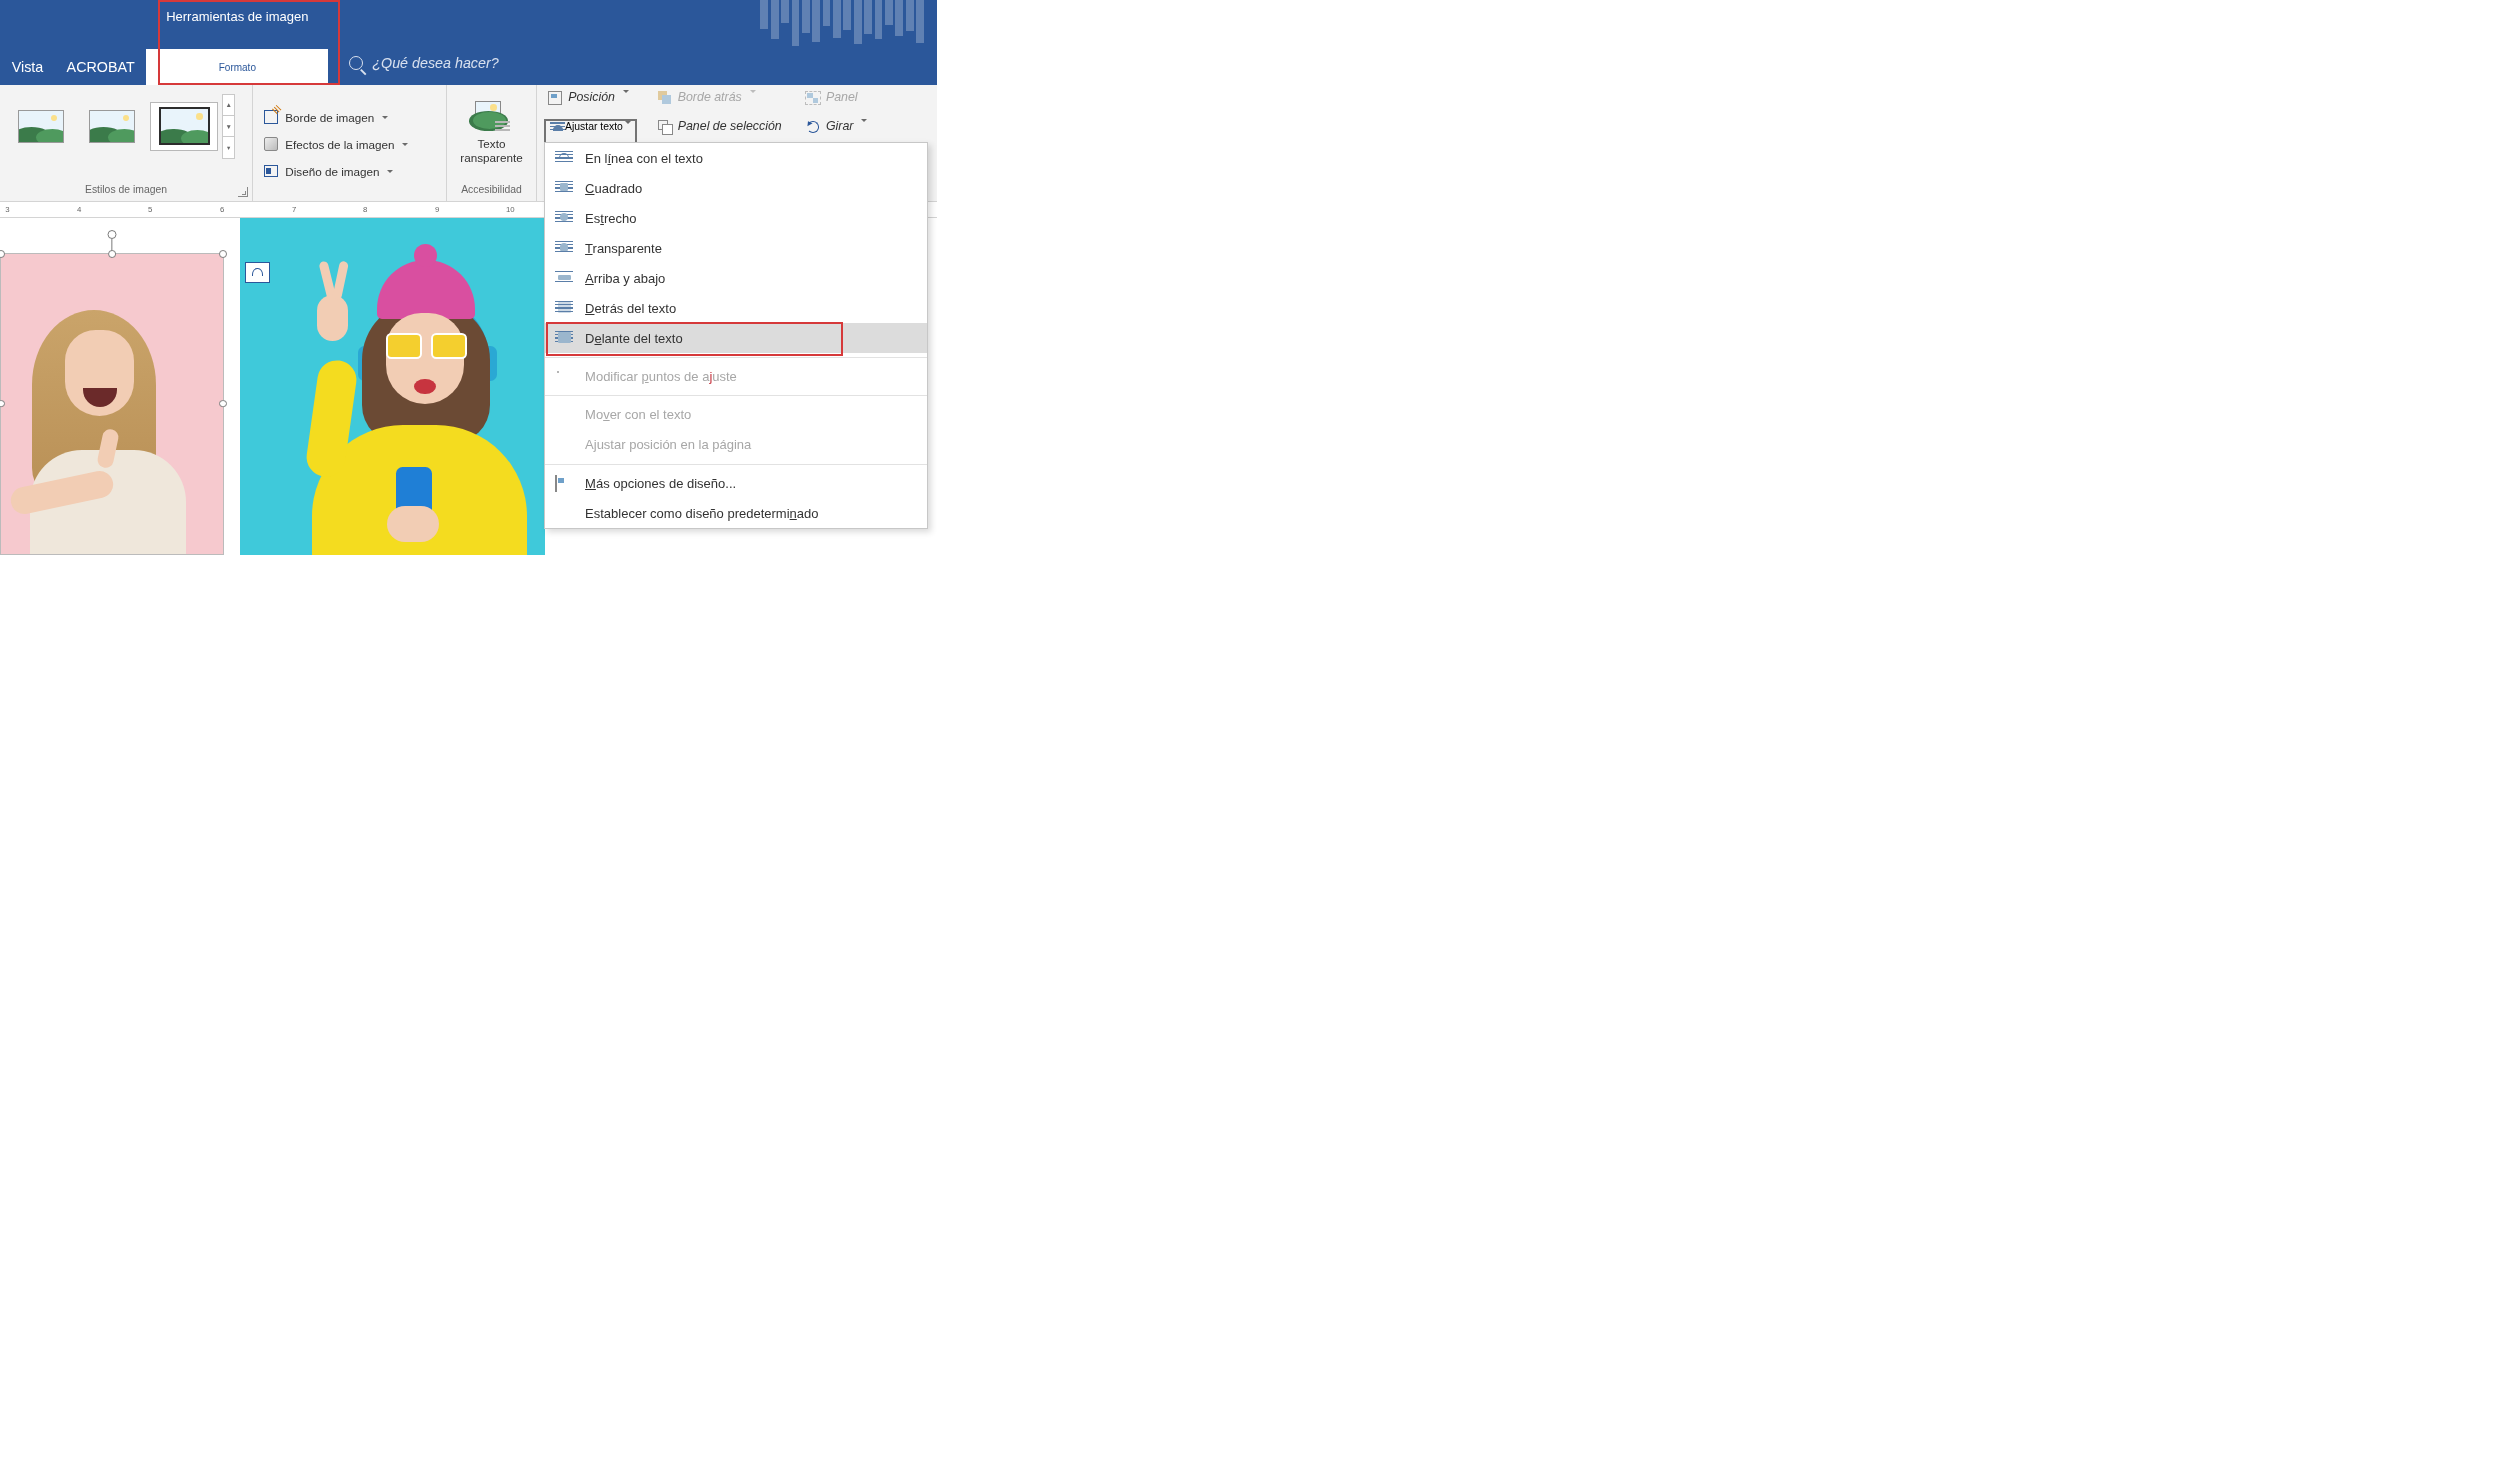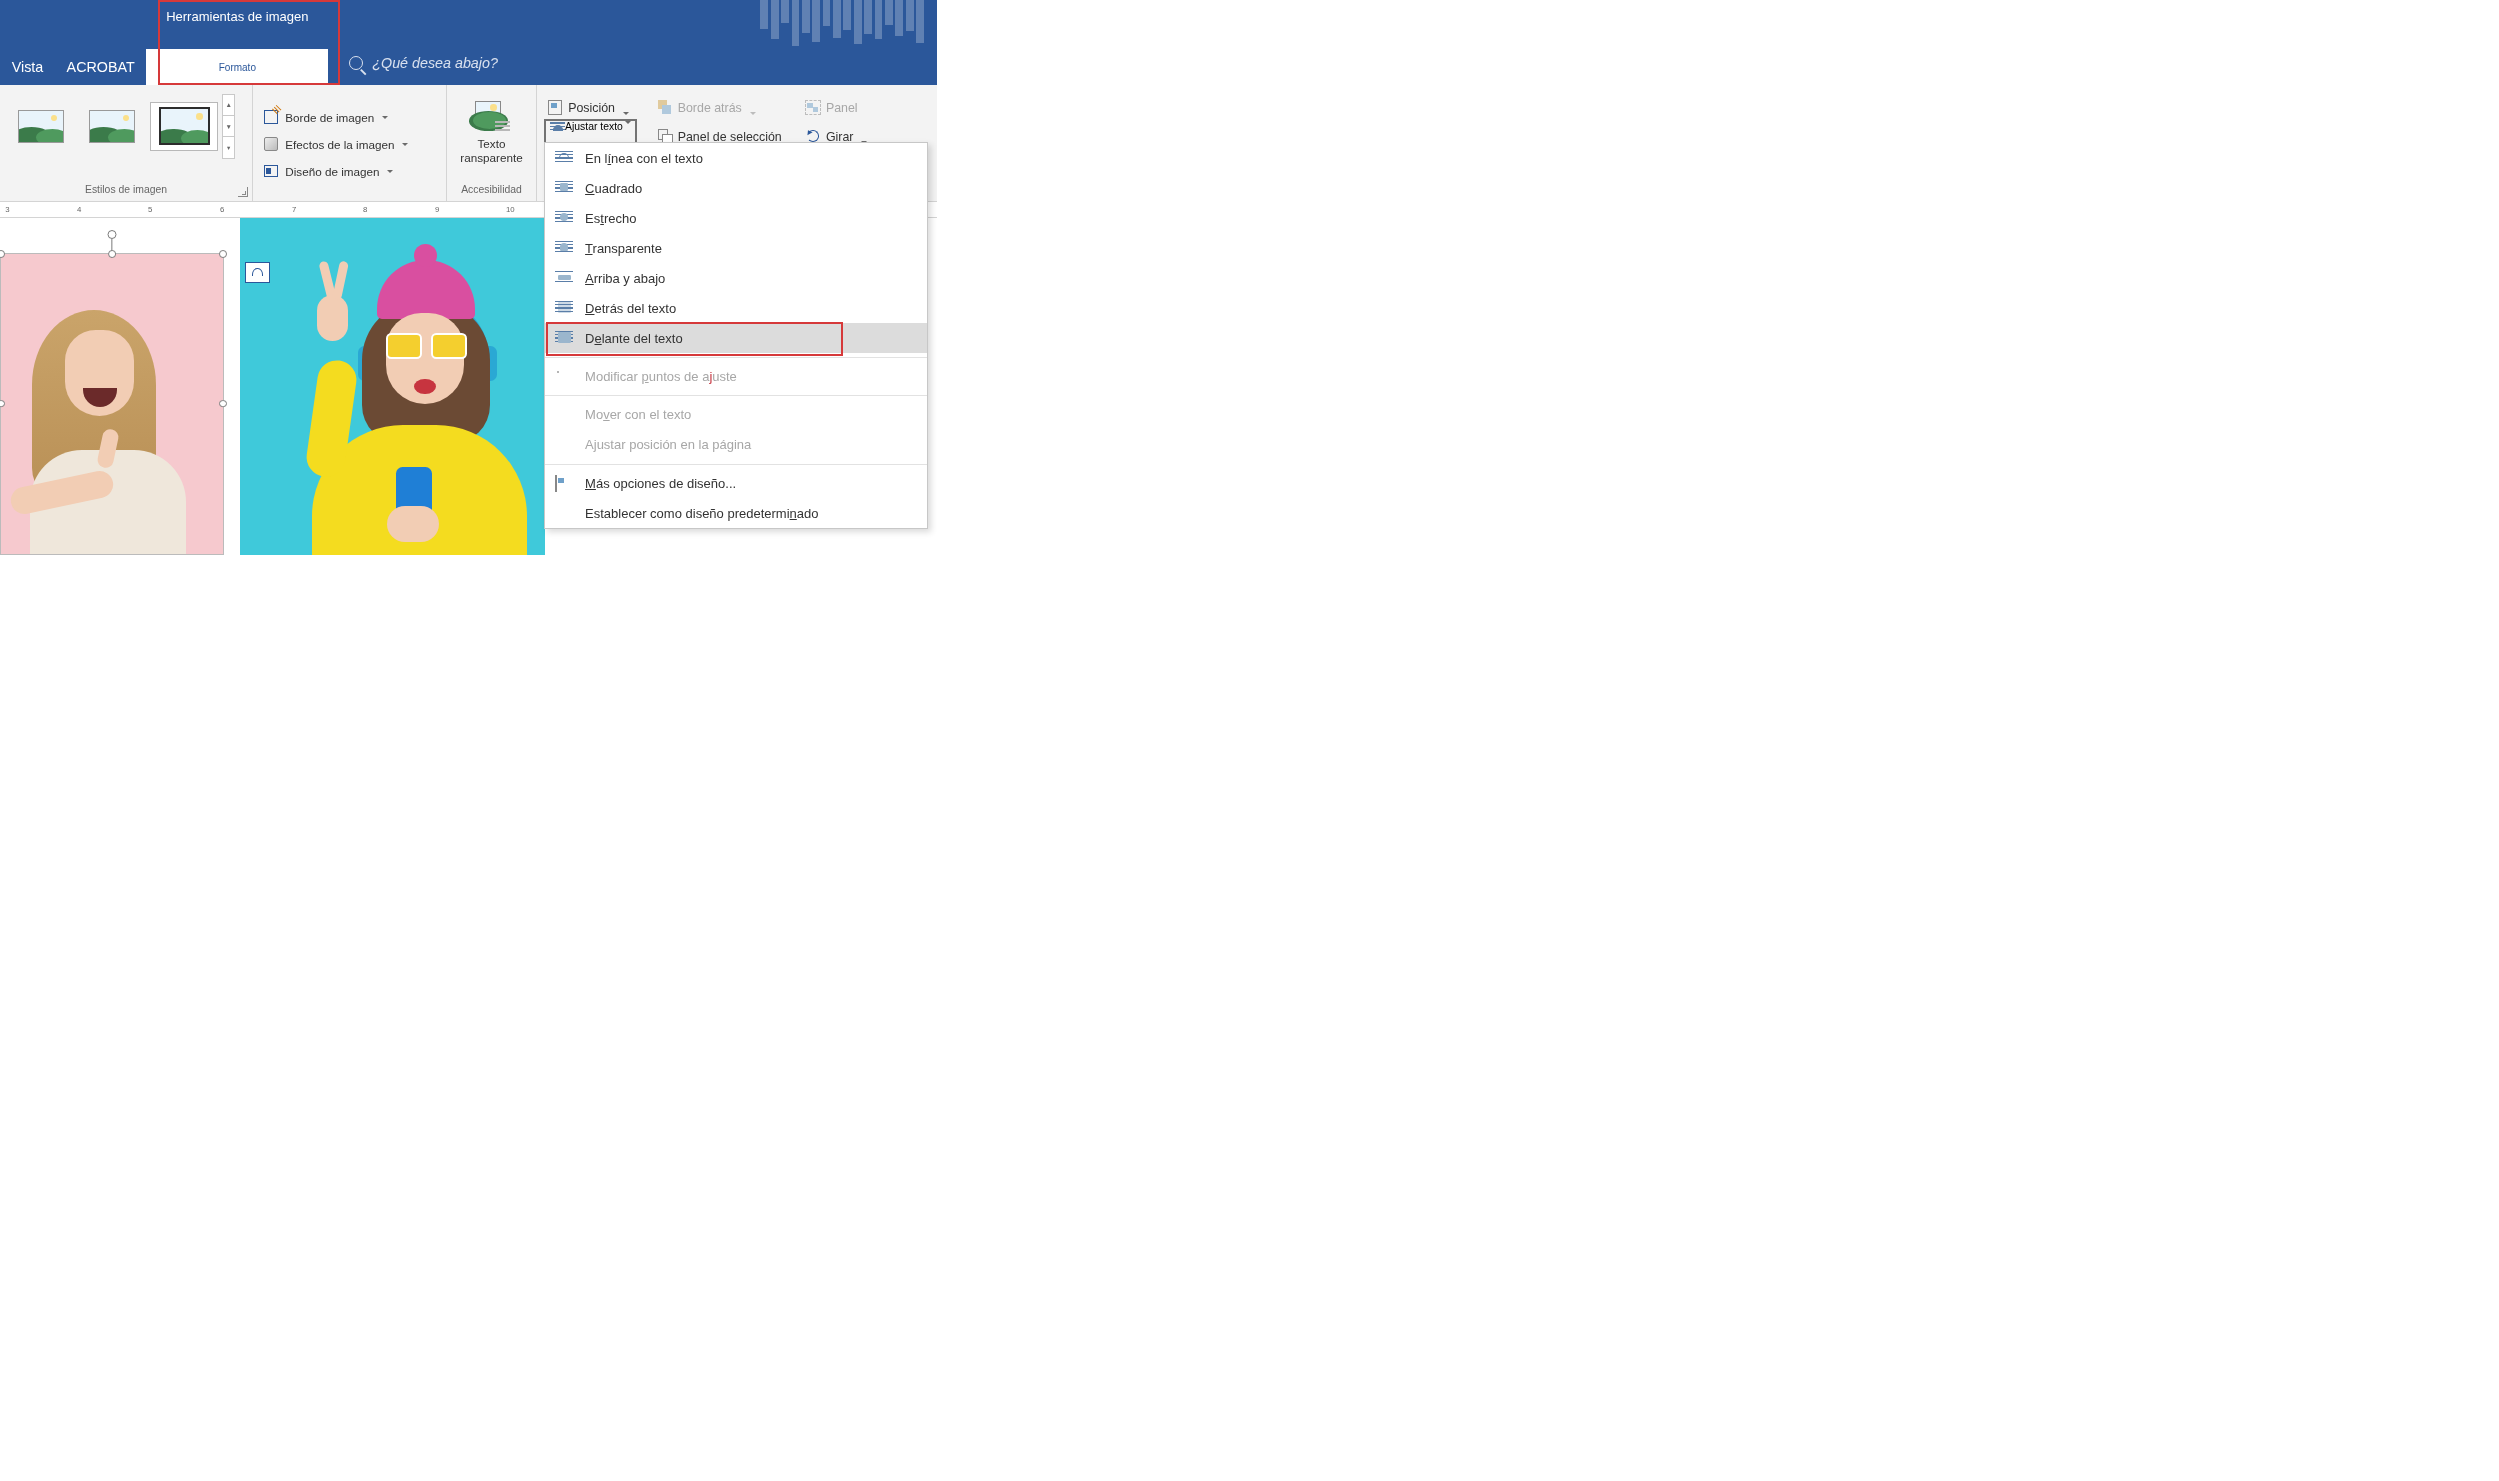"¿Qué desea abajo?" span { text: abajo -> hacer }
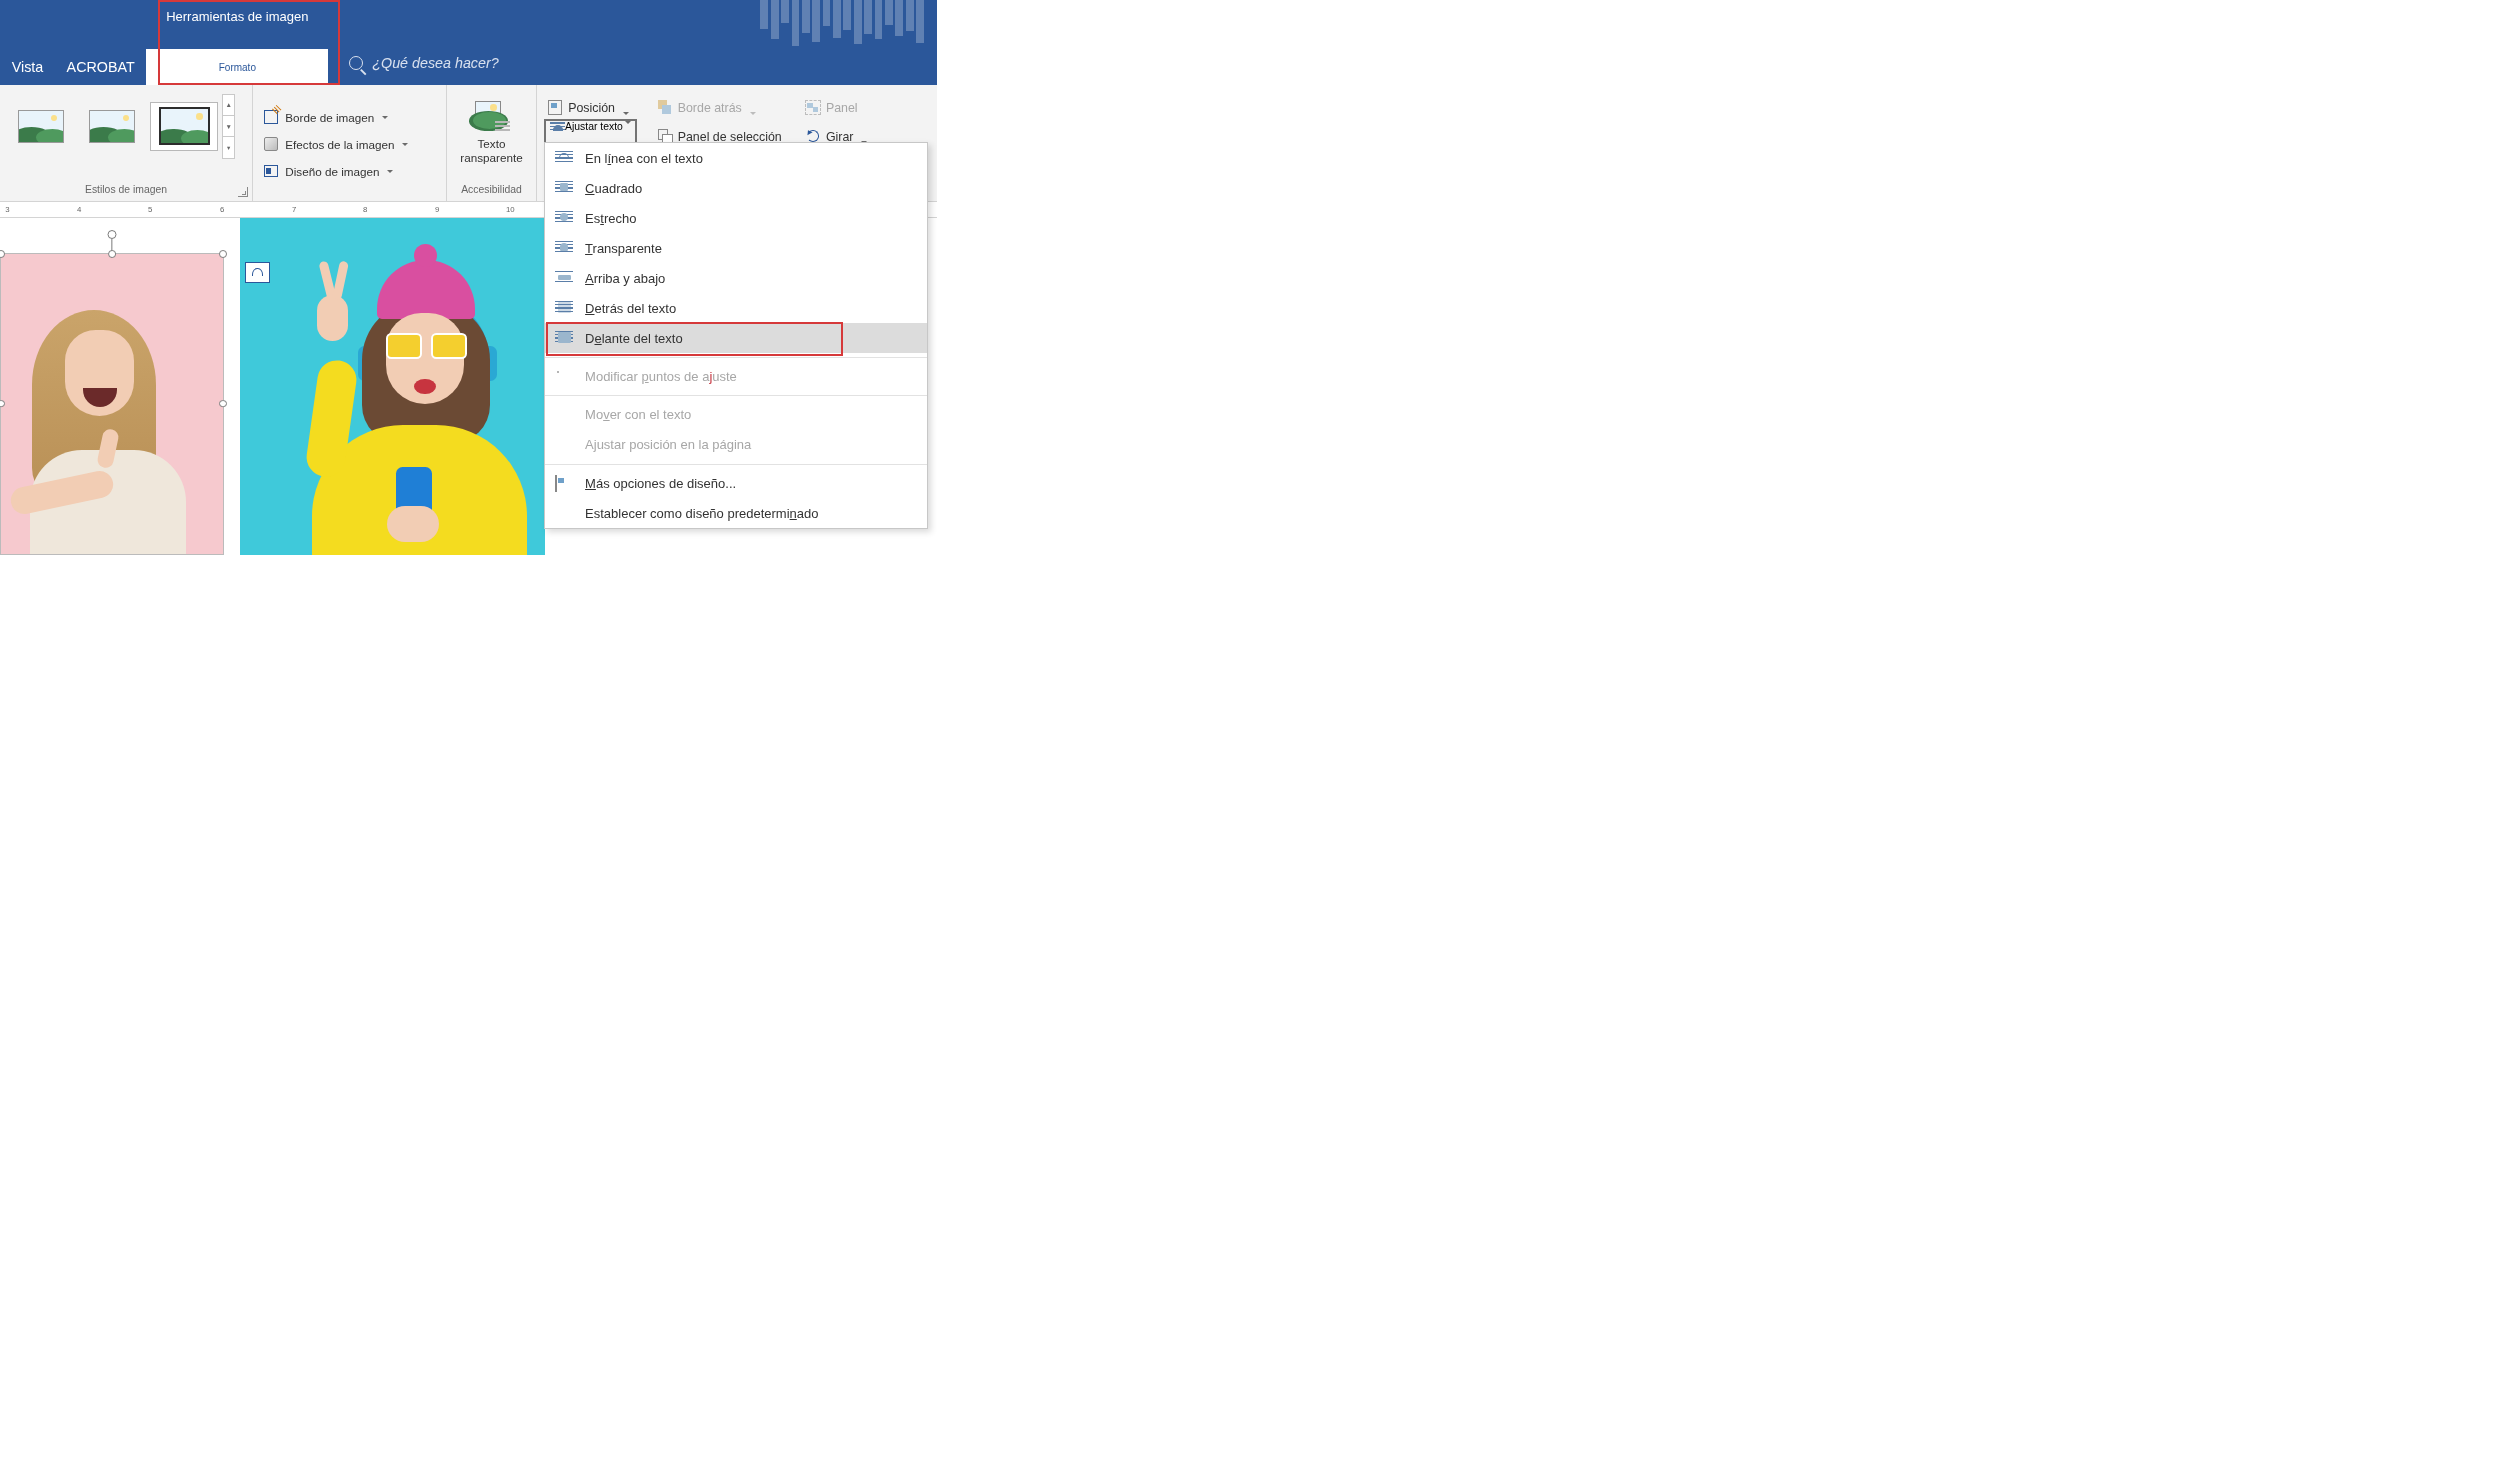"Posición" .btn { align-items: flex-end -> flex-start; font-style: none -> italic }
